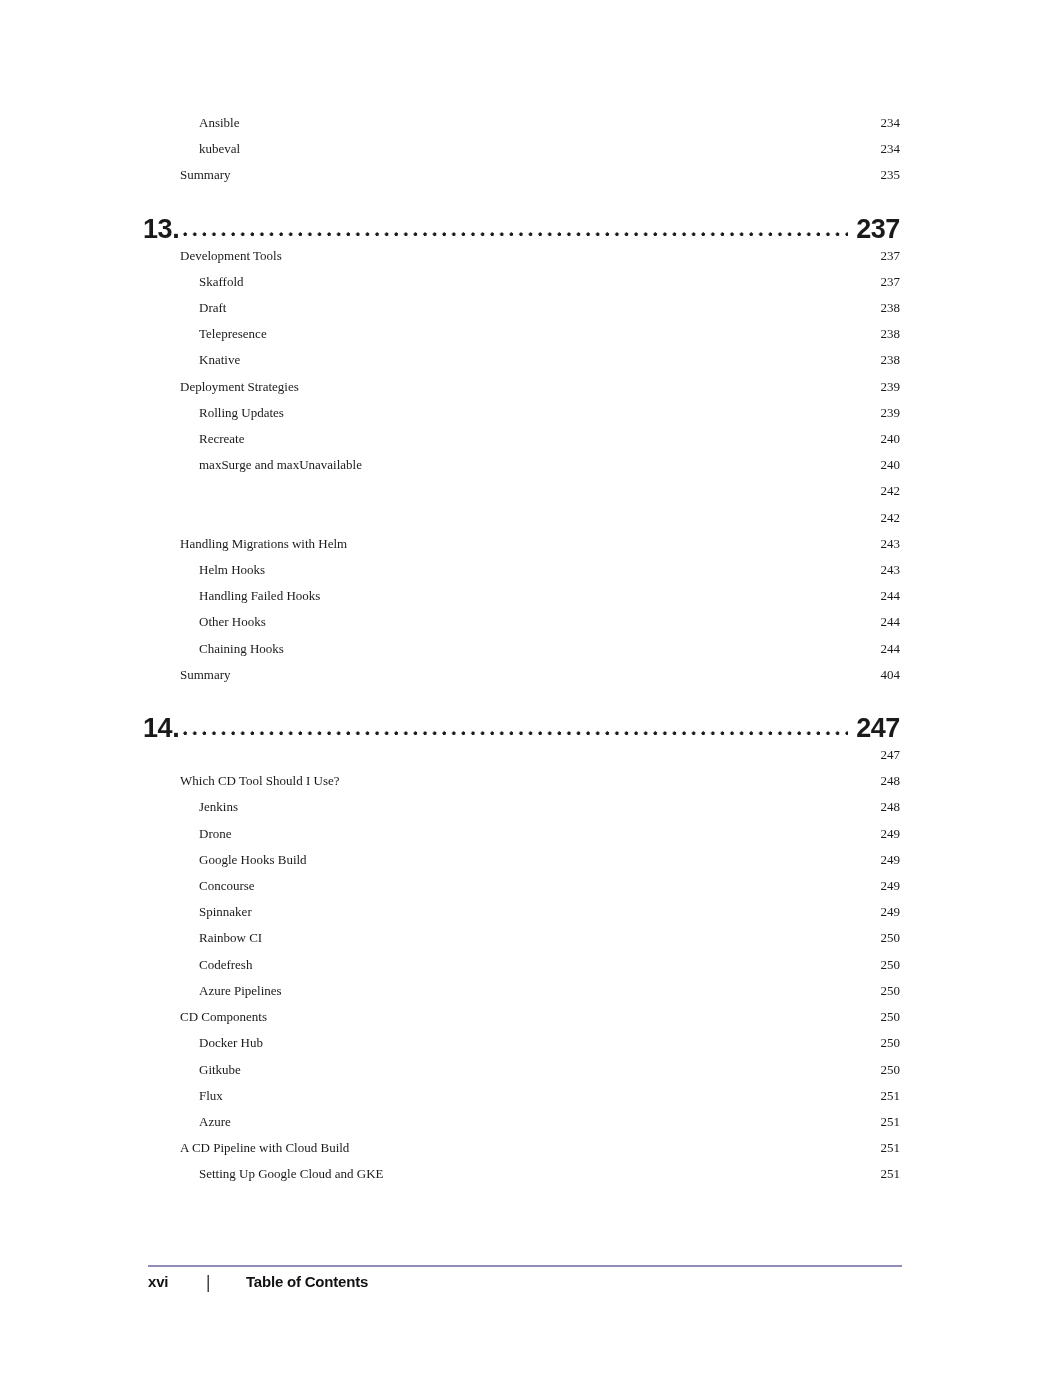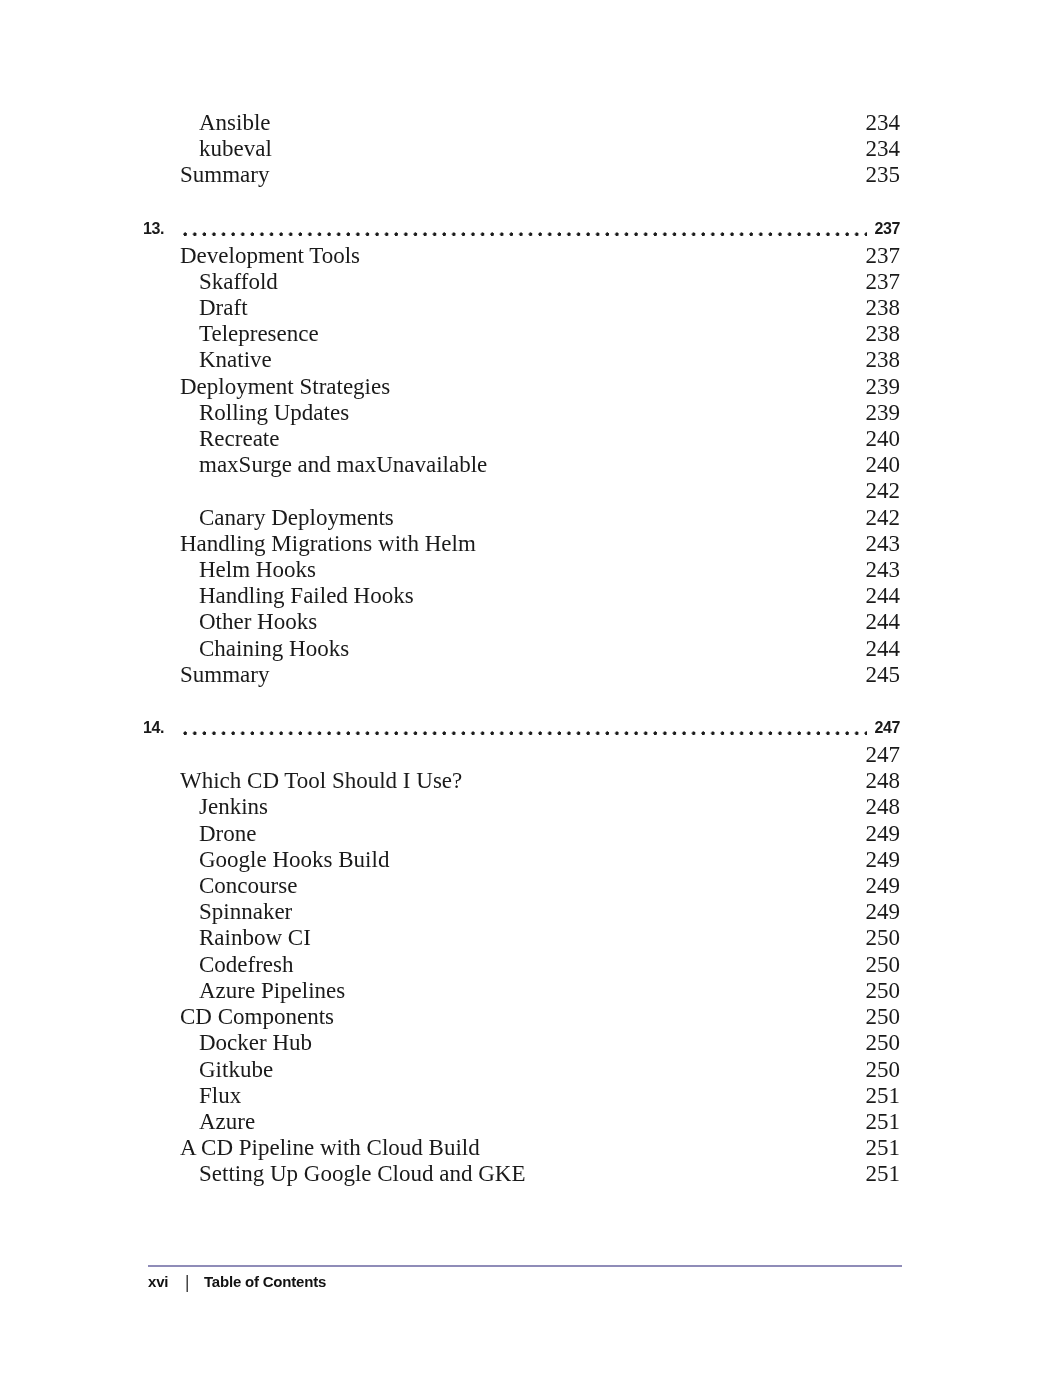"Ansible" .toc-row { font-size: 23px -> 13px }
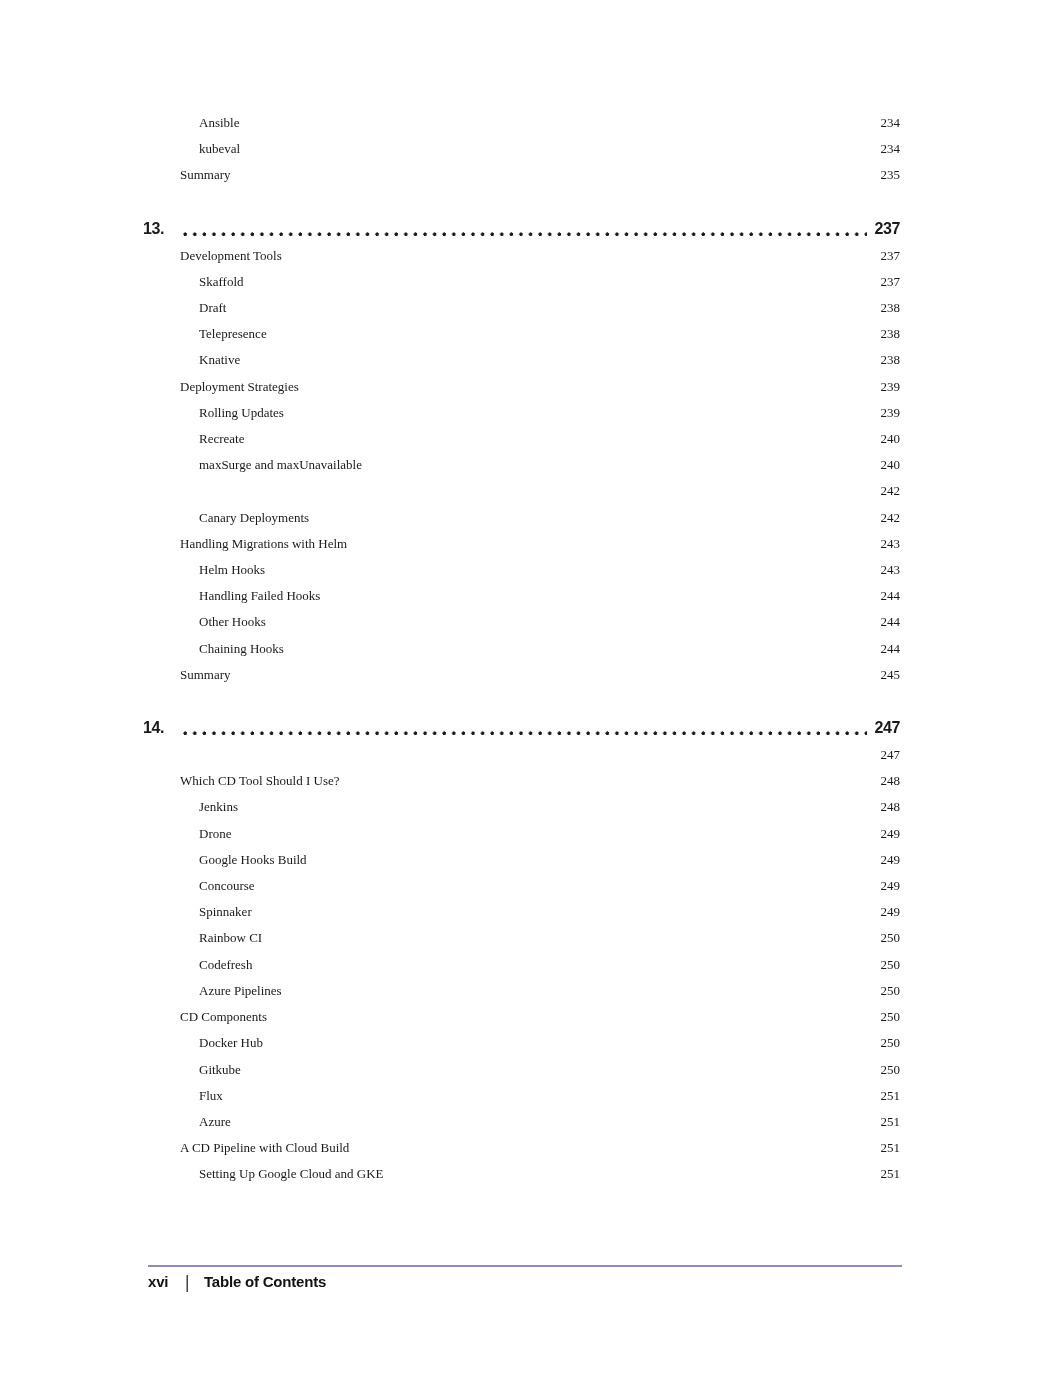"13." .chapter-row { font-size: 16px -> 27px }
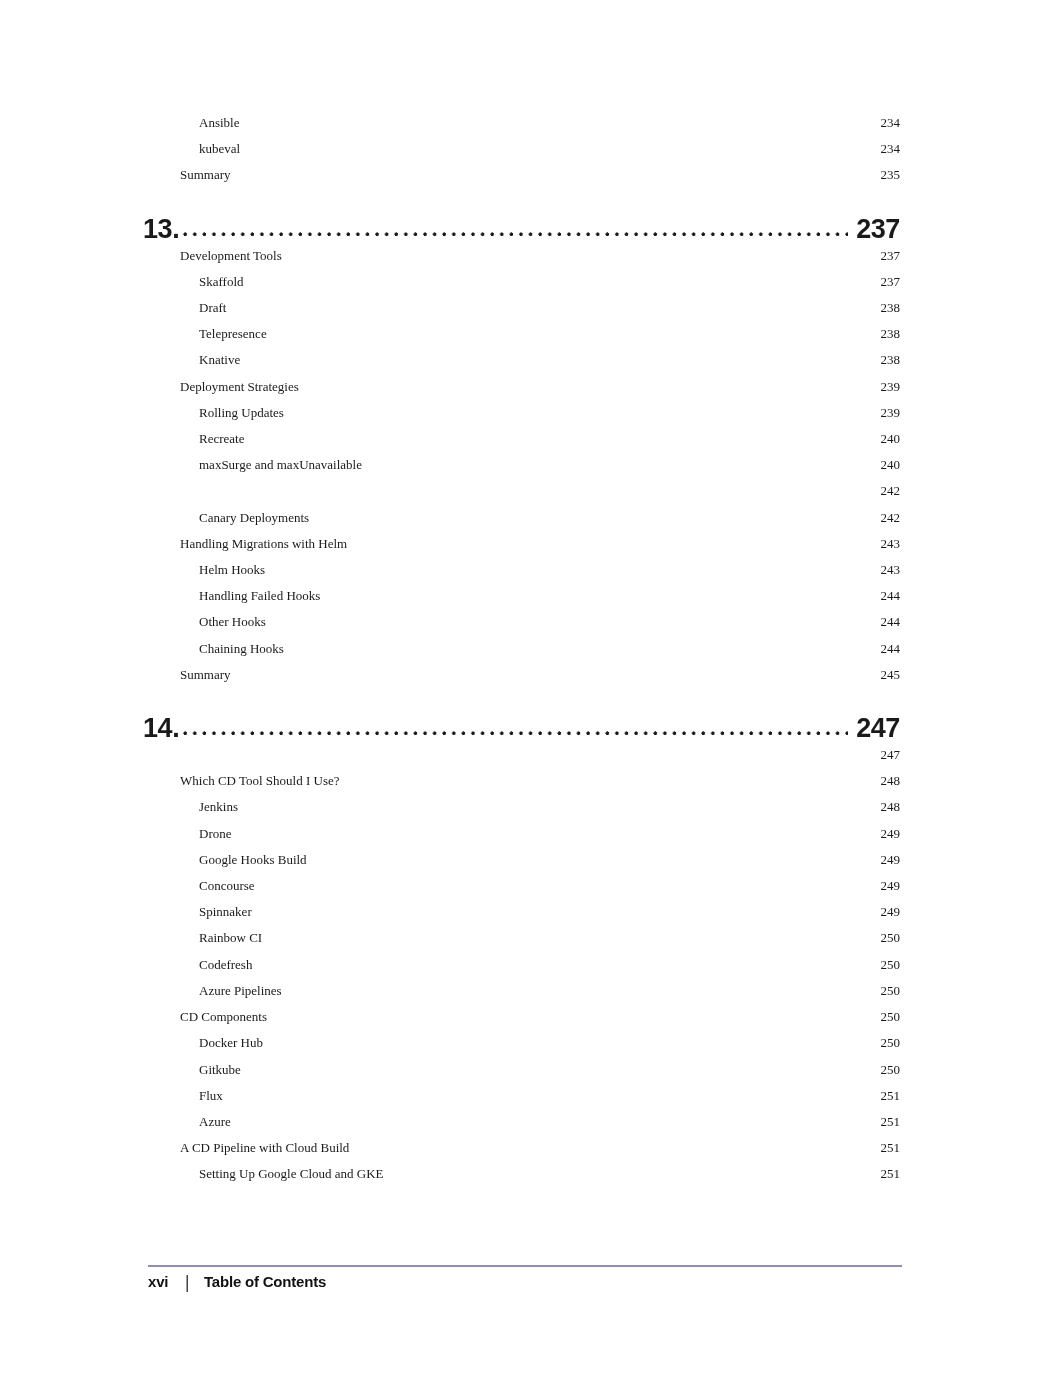"Canary Deployments" span.entry-label { html: <span>Canary Deployments</span> -> none }
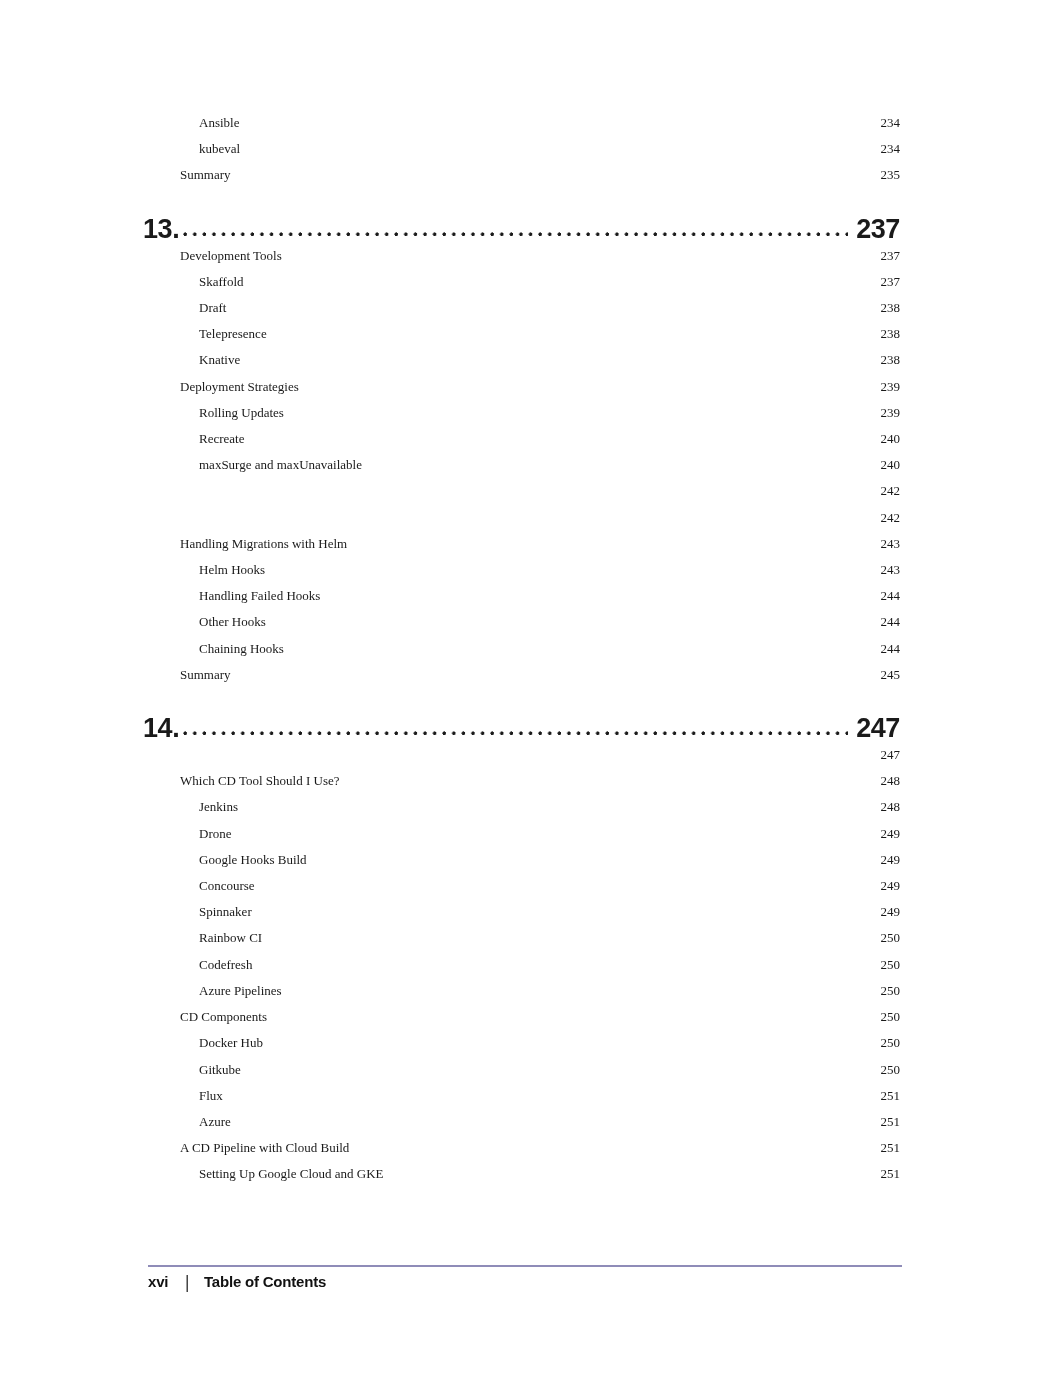"245" span.entry-page { text: 245 -> 404 }
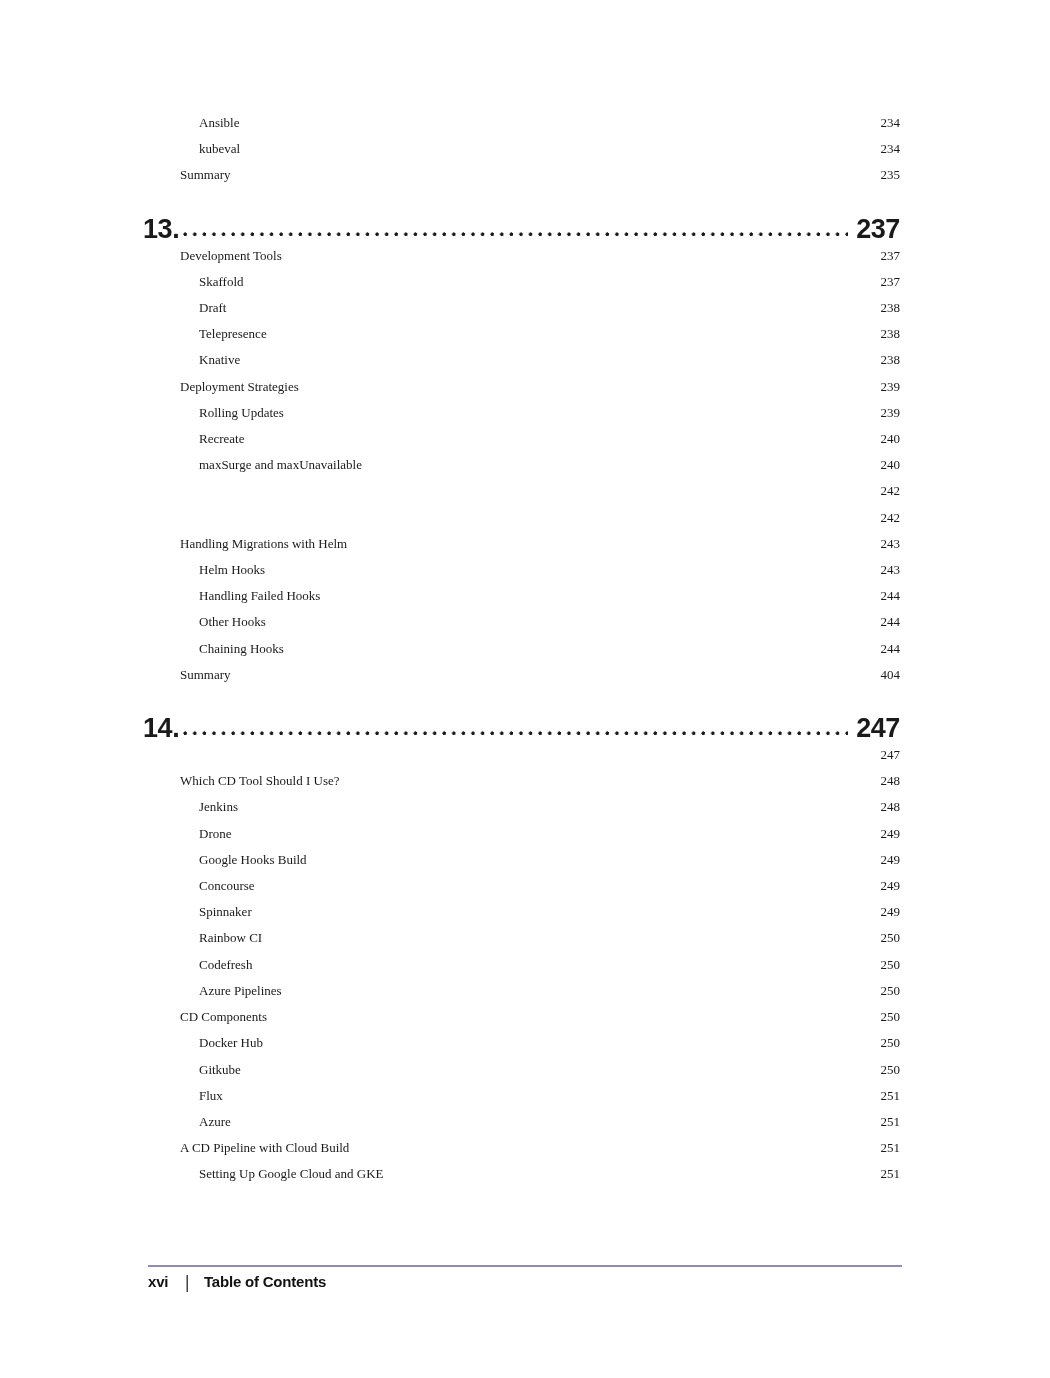"xvi" .footer-text { gap: none -> 21px }
